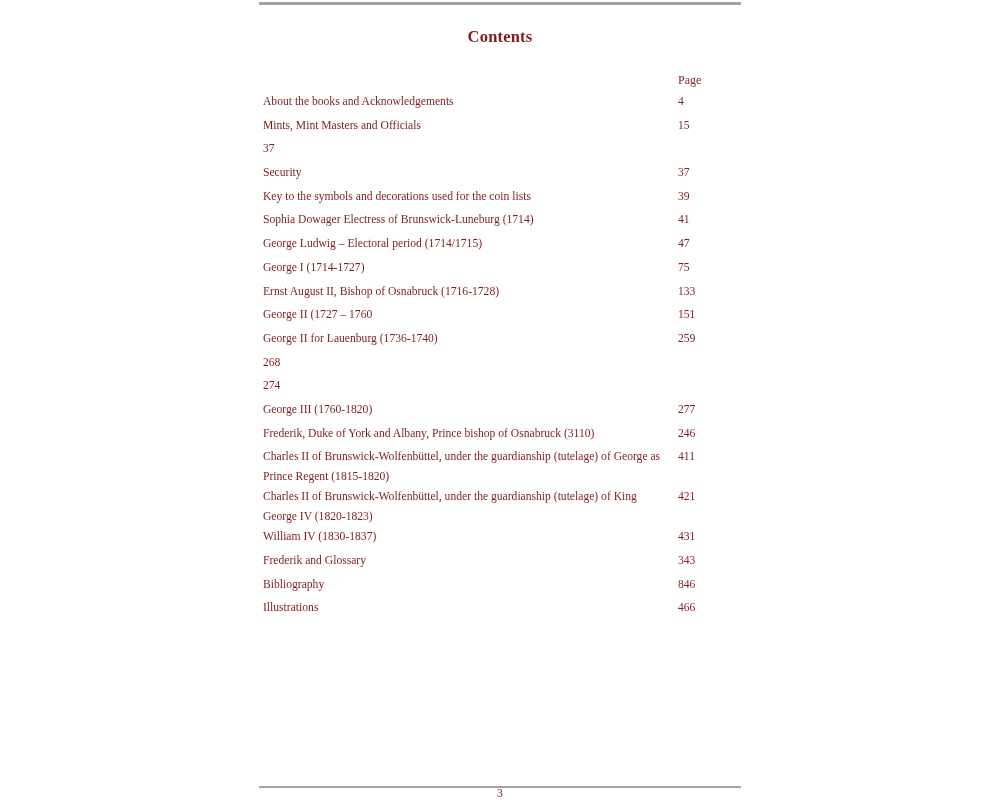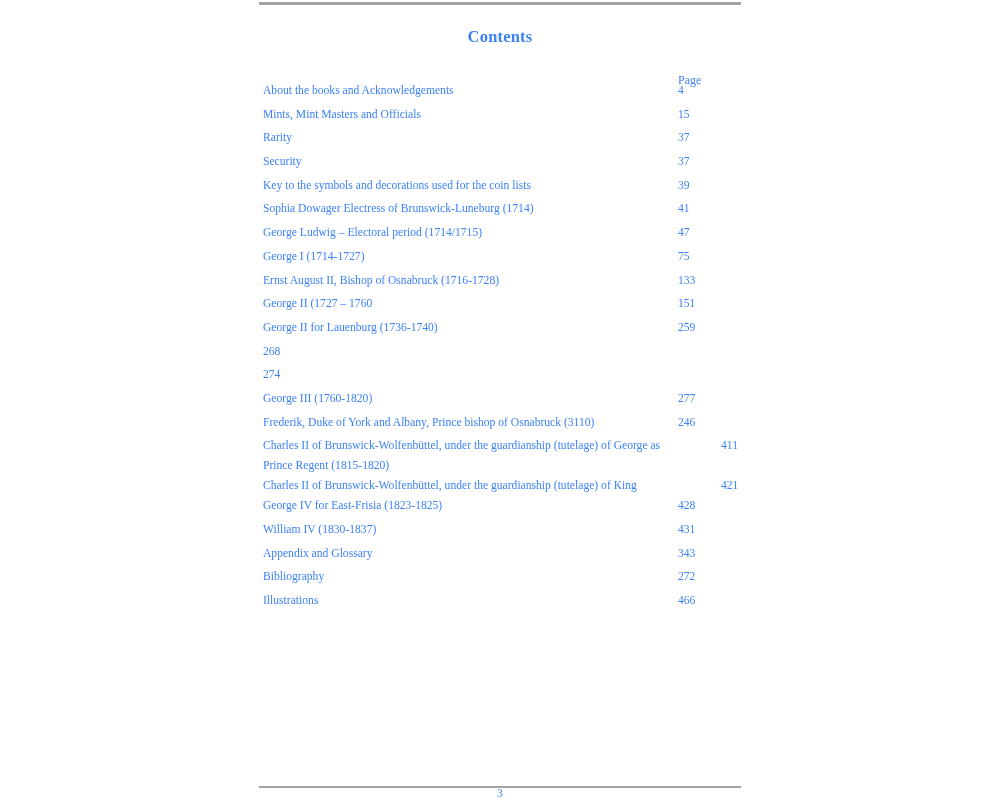"Contents" .sheet { color: #3b82f6 -> #7f1d1d }
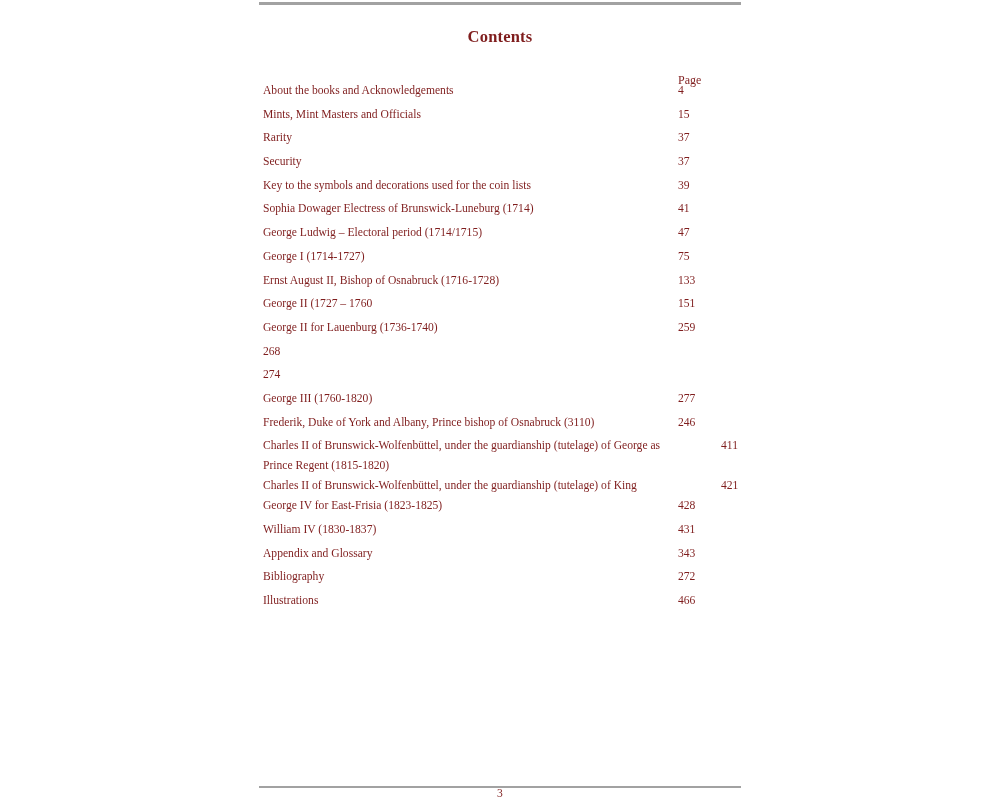"About the books and Acknowledgements" .toc { top: 81px -> 92px }
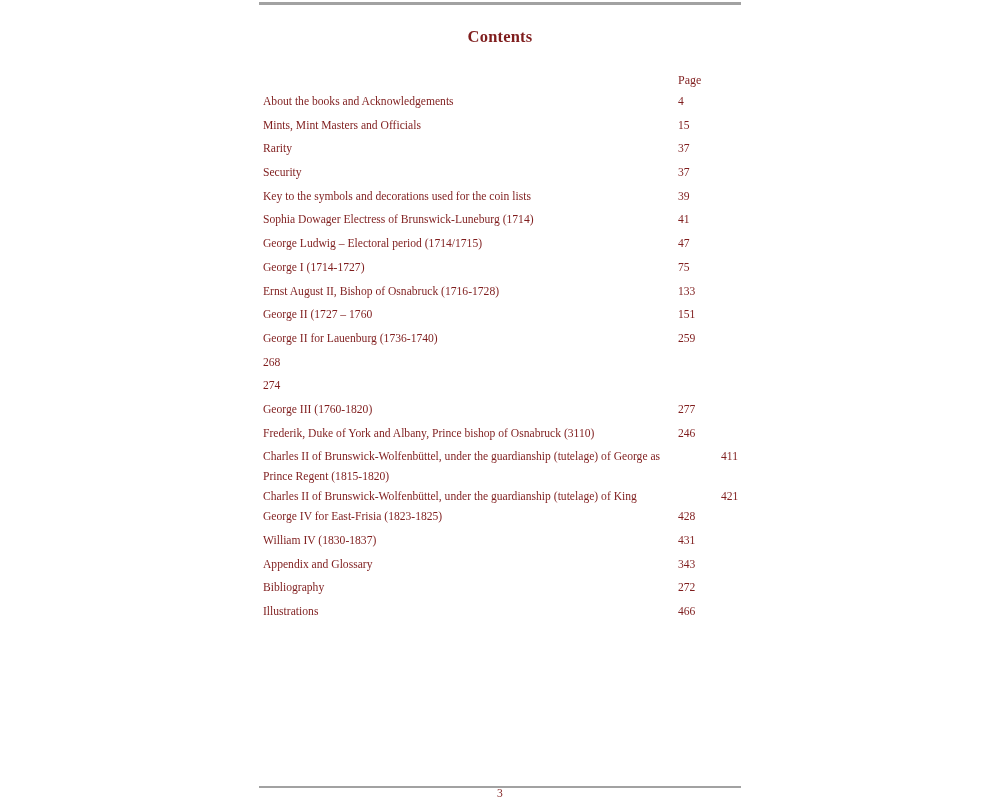"Rarity" div.toc-entry { html: <div> <div>Rarity</div> </div> -> none }
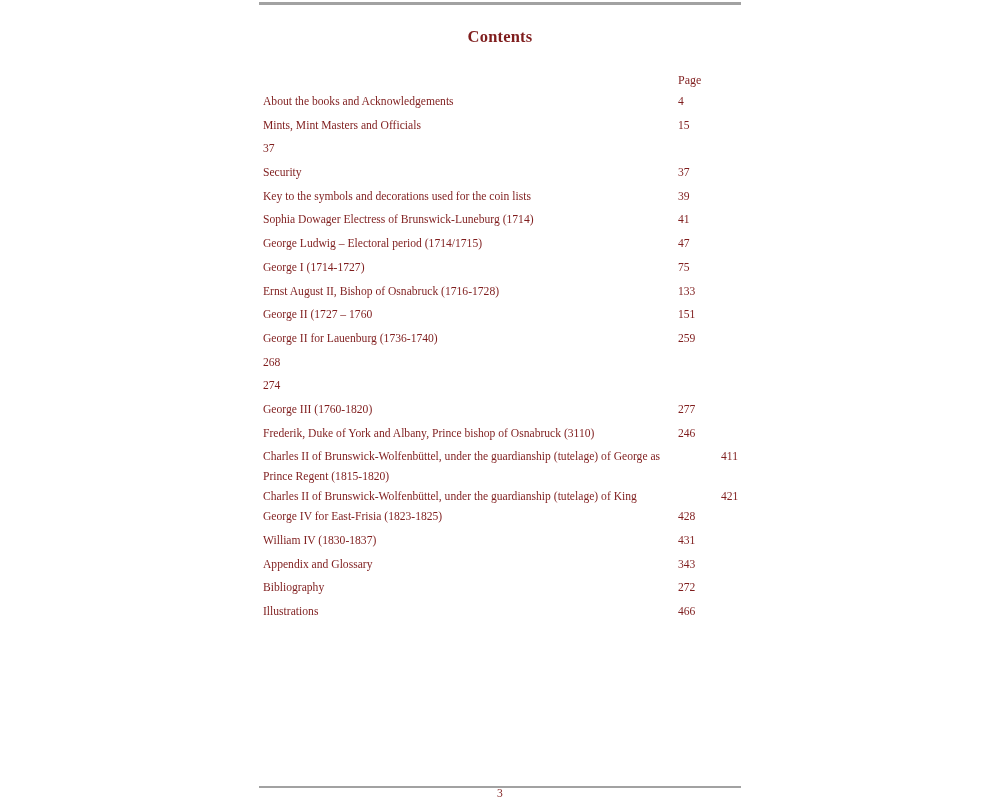"Charles II of Brunswick-Wolfenbüttel," .toc-row.multi { gap: 43px -> none }
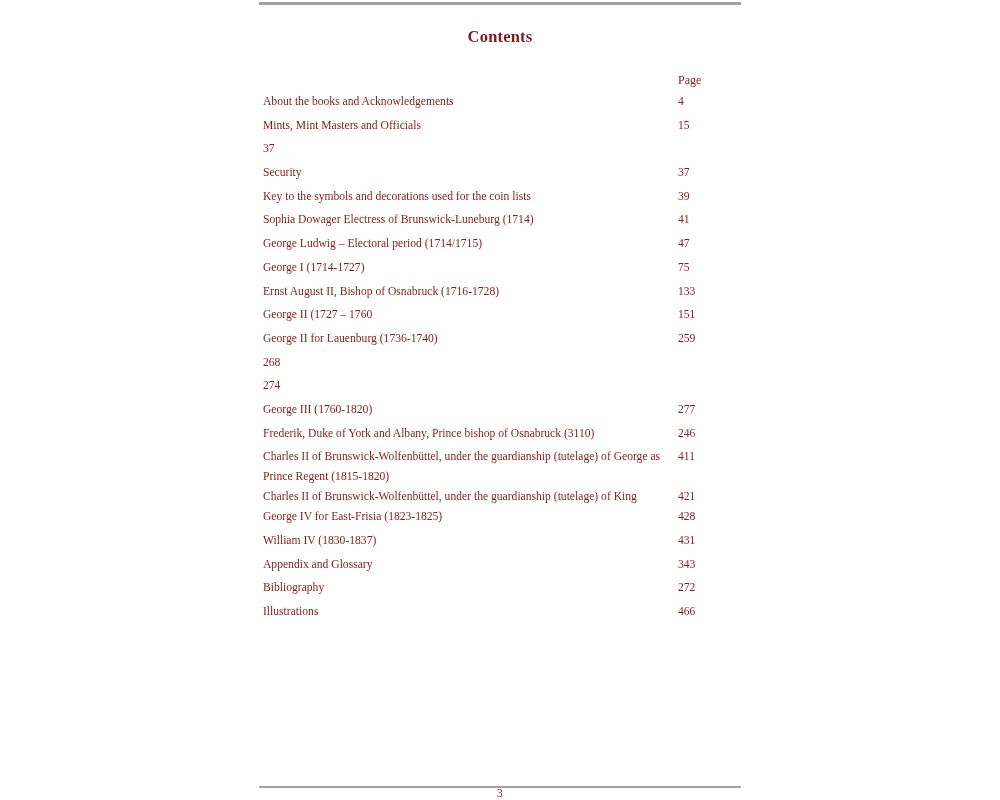"George IV (1820-1823)" div.toc-line { html: none -> <div>George IV (1820-1823)</div> }
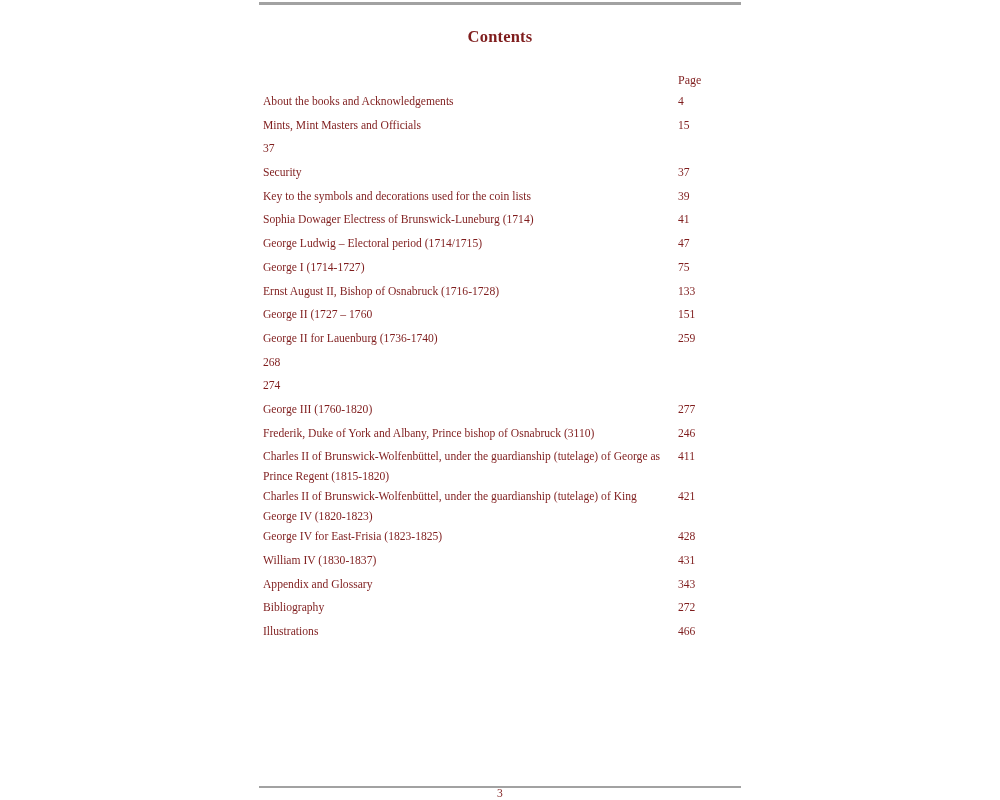"George IV for East-Frisia (1823-1825)" div.toc-row { html: <div> <div> <div>George IV for East-Frisia (1823-1825)</div> </div> <div>428</div> </div> -> none }
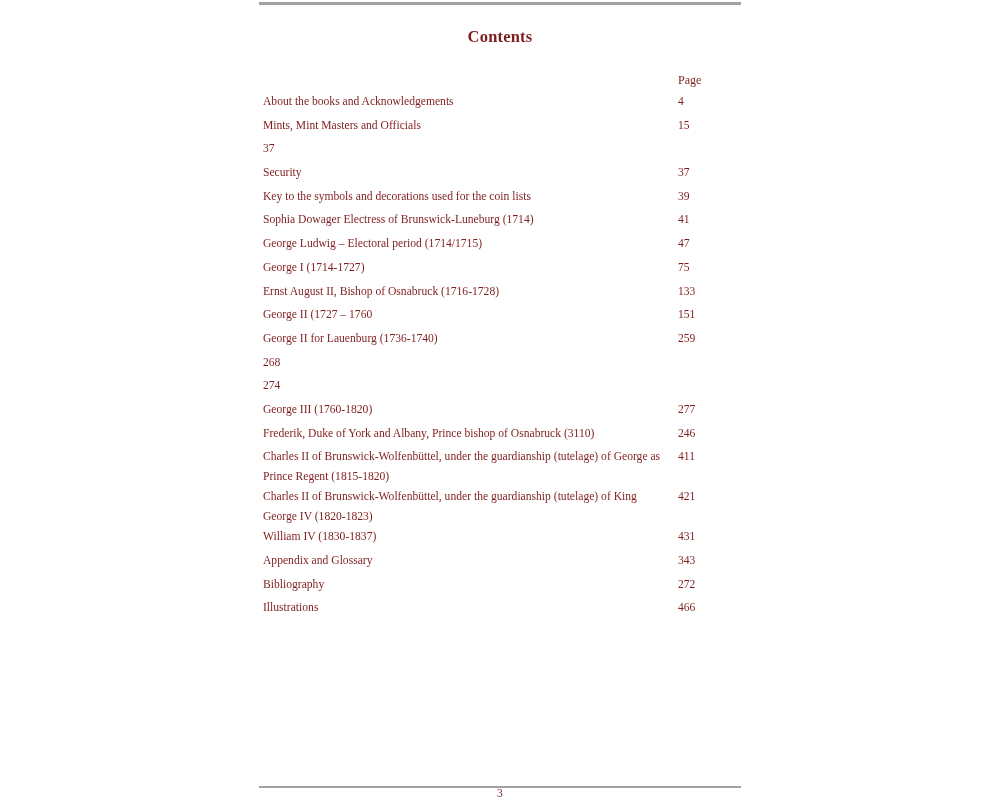"Appendix and Glossary" div.toc-line { text: Appendix -> Frederik }
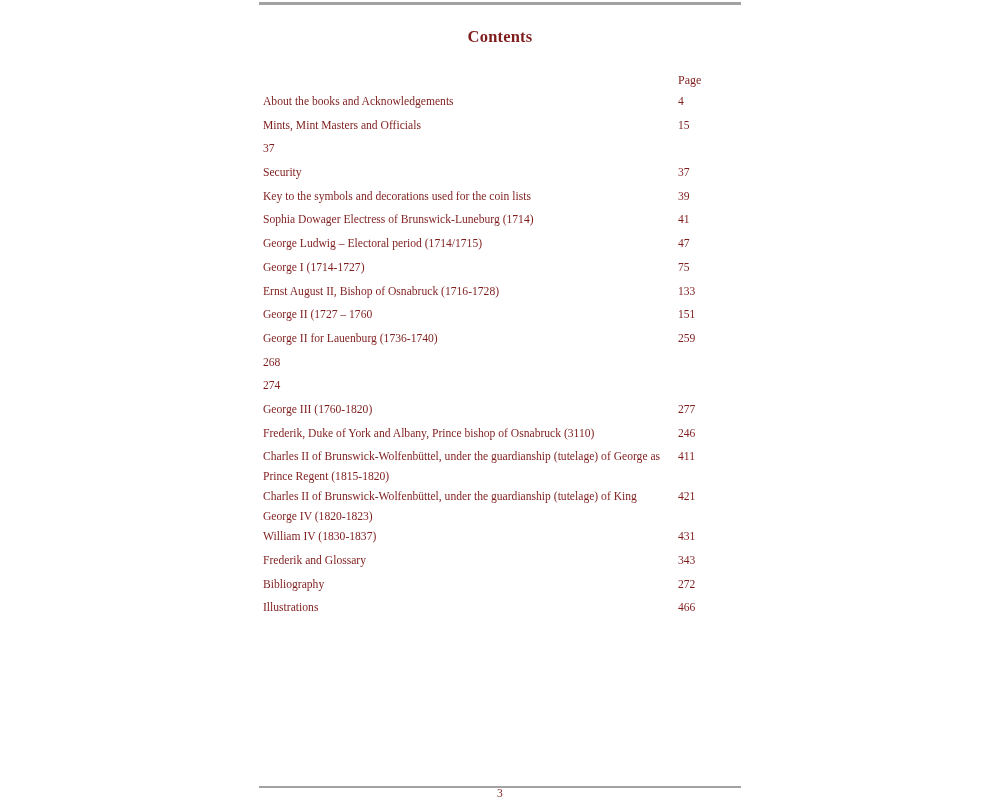"272" div.toc-page { text: 272 -> 846 }
